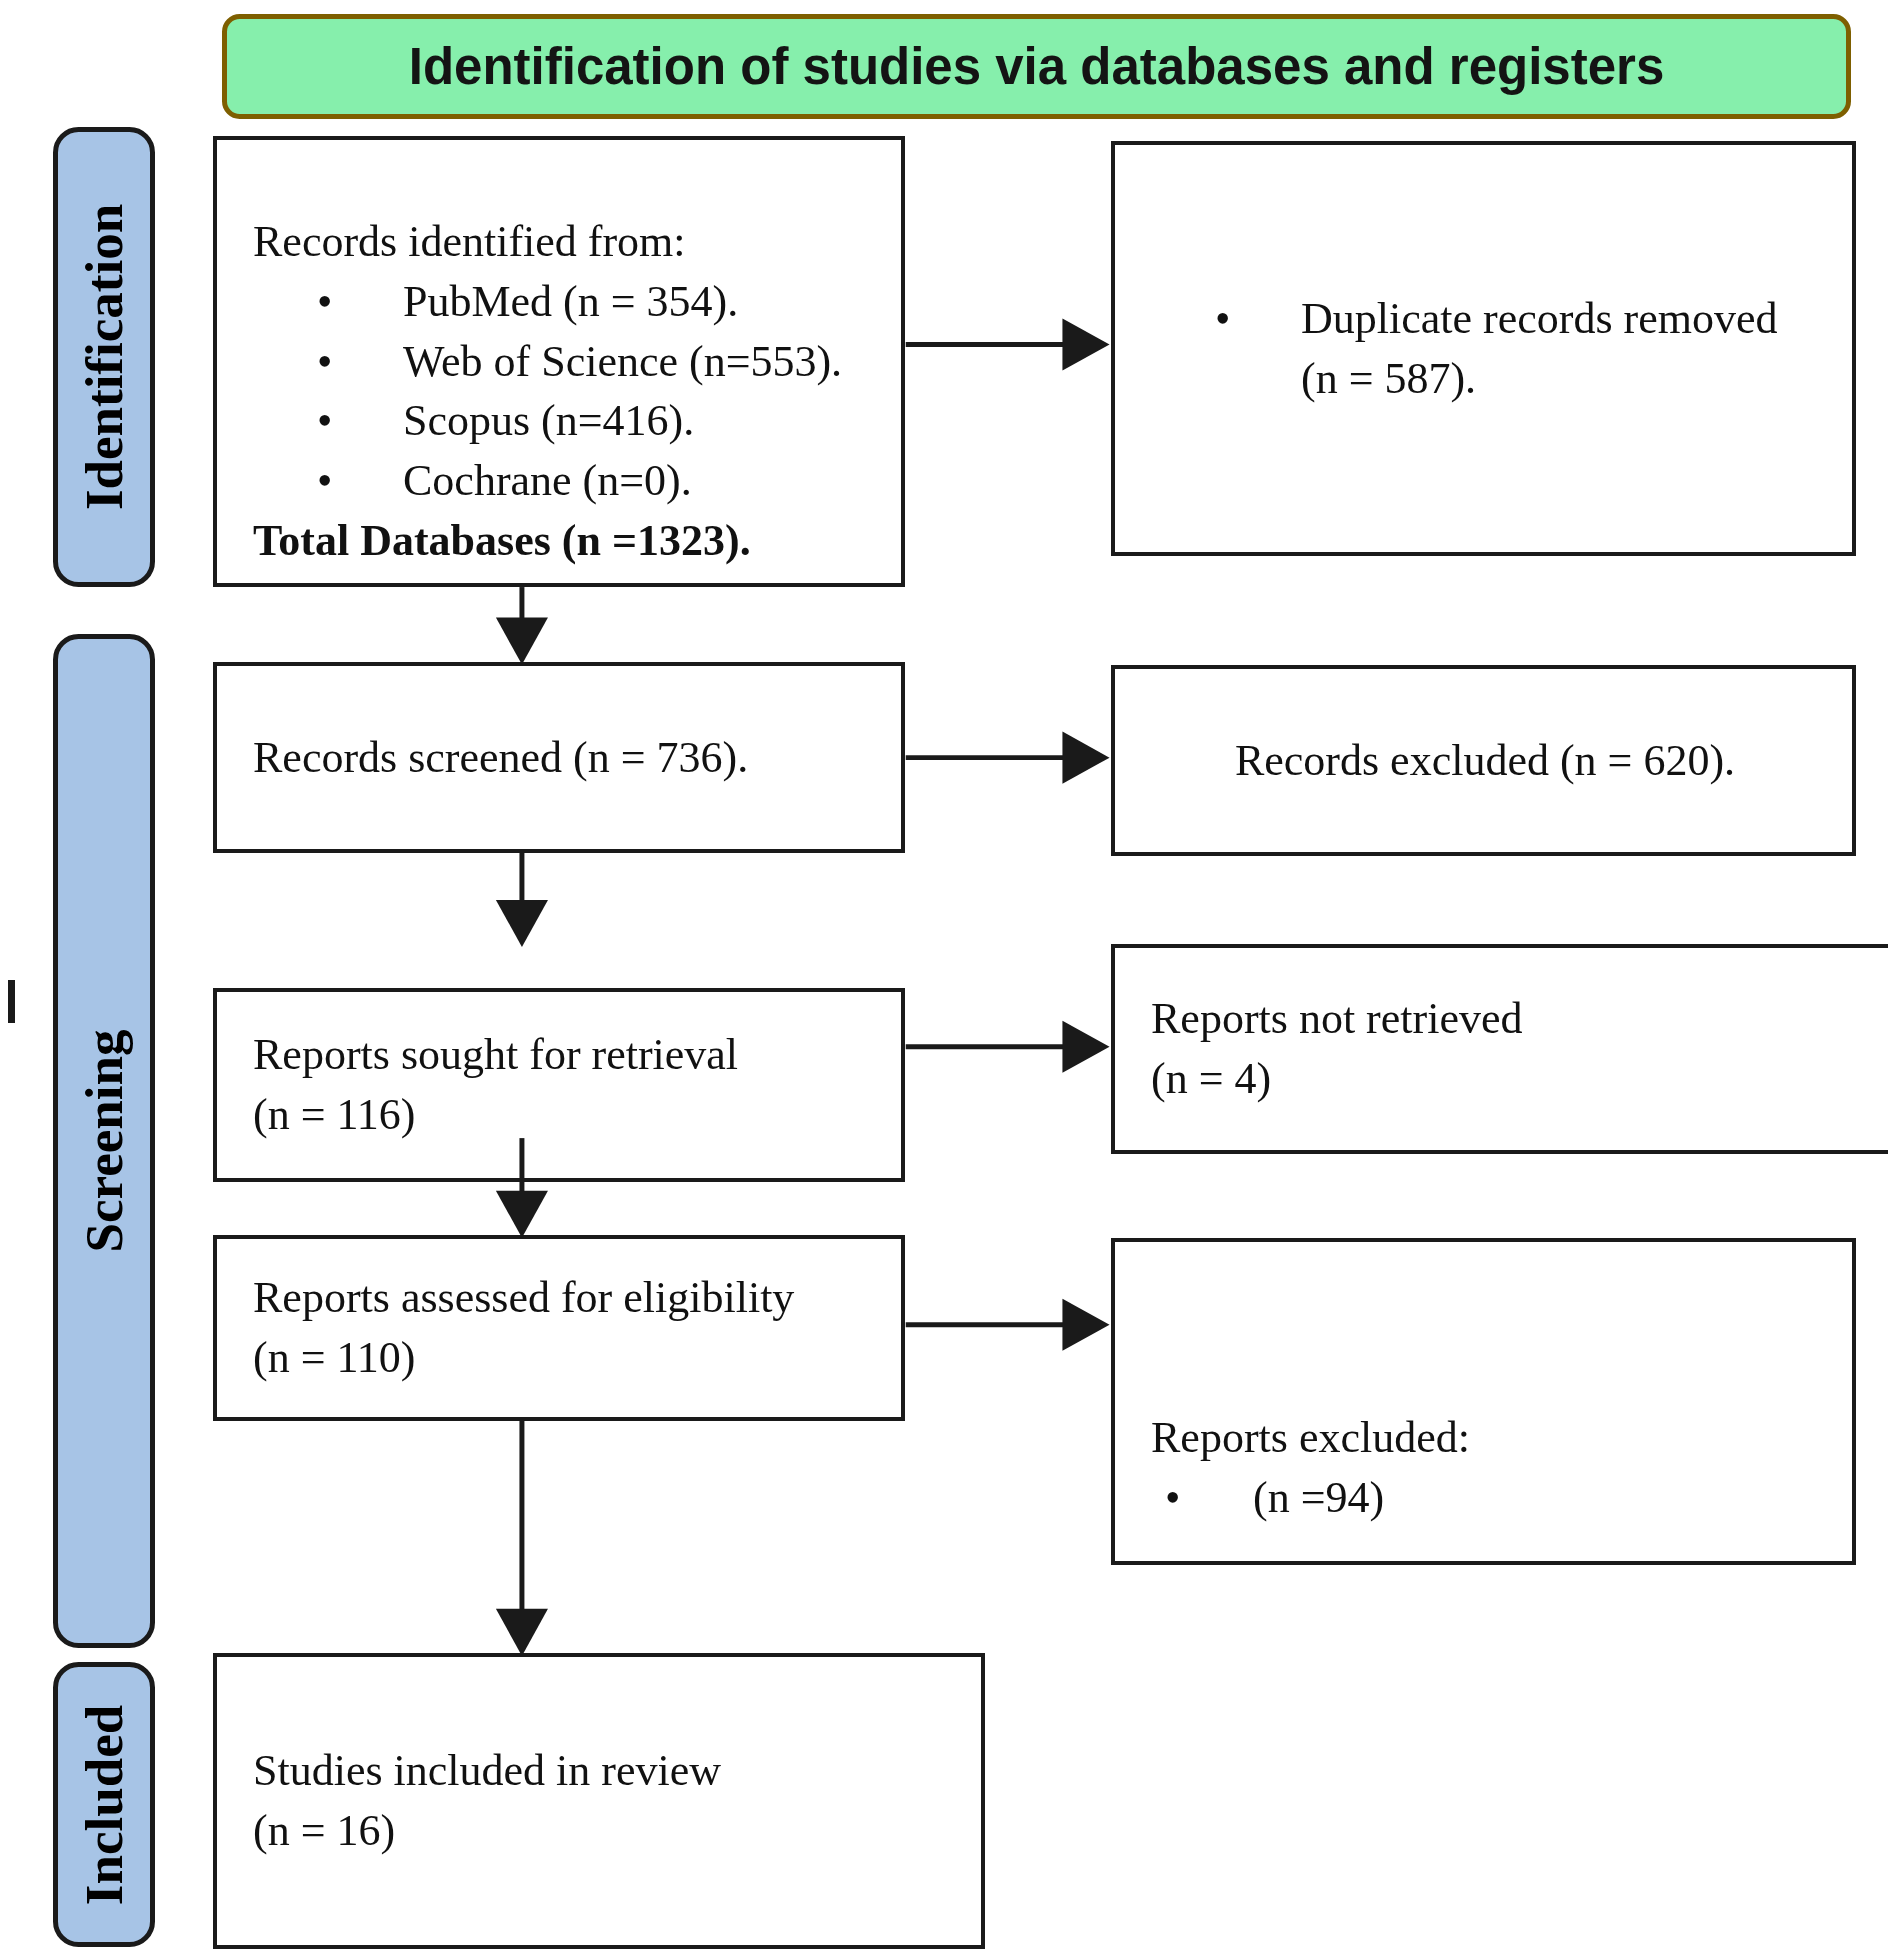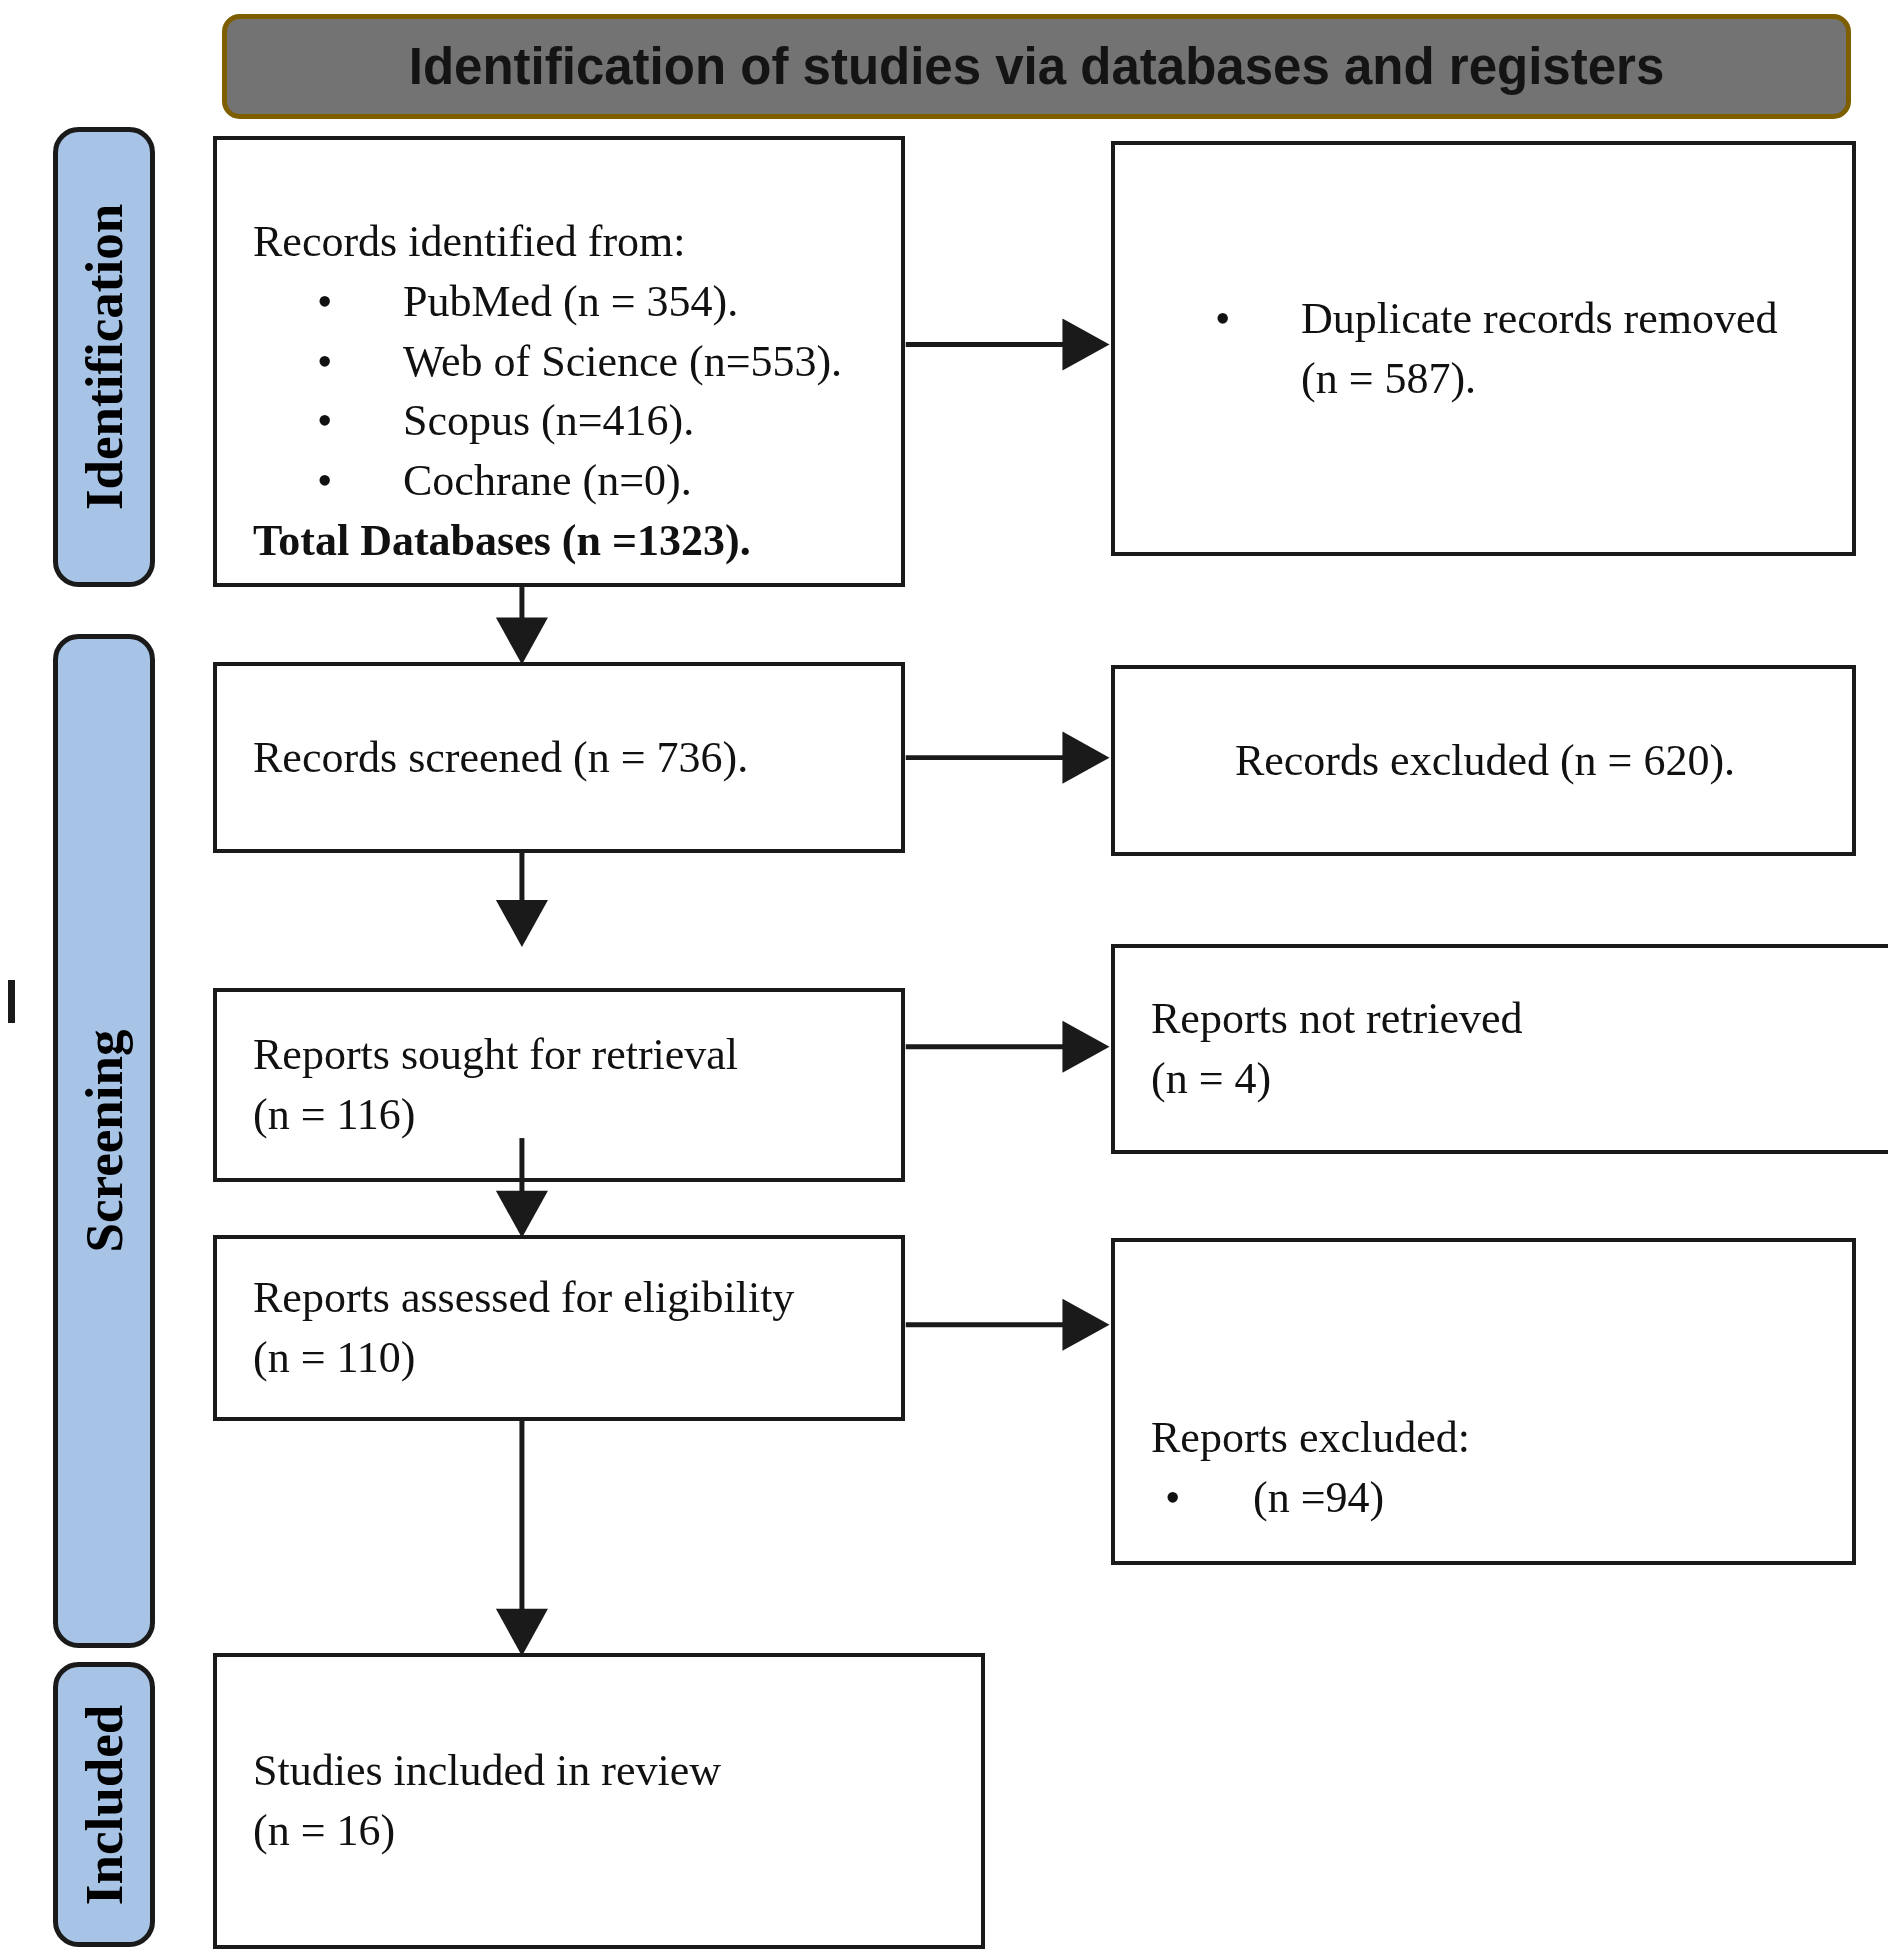"Identification of studies via databases" .banner { background: #737373 -> #86efac }
